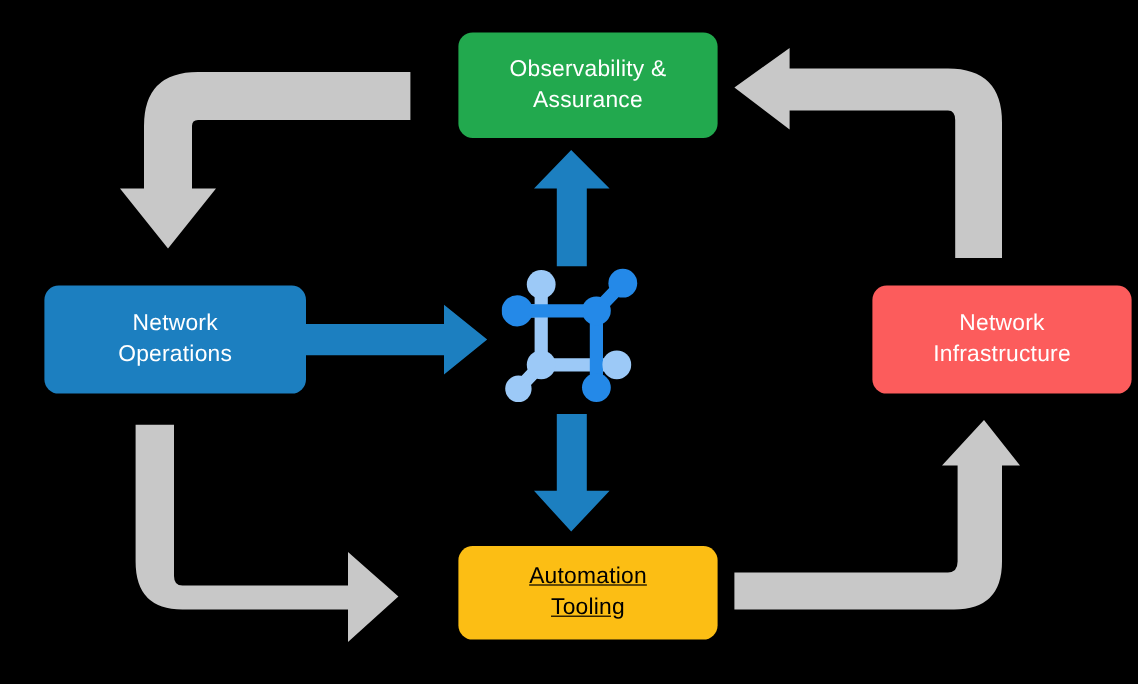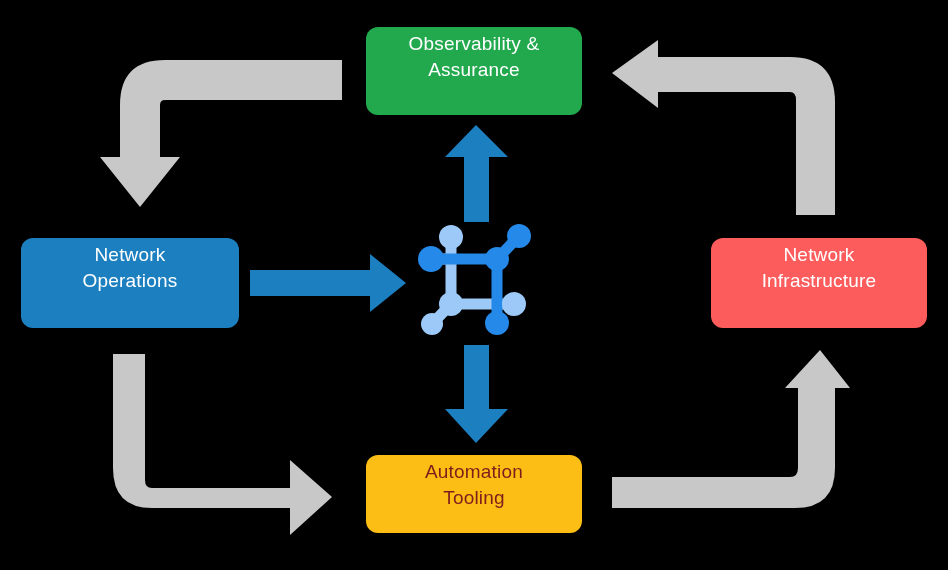"Observability &" .node-box { align-items: flex-start -> center; margin-left: none -> 16px }
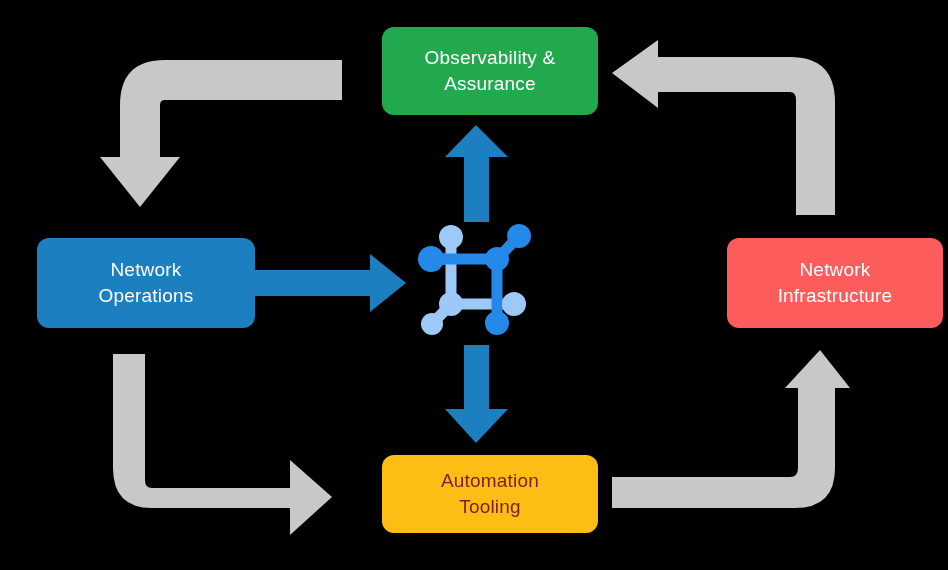"Automation" div.node-box { color: #7f1d1d -> #000000; text-decoration: none -> underline }
